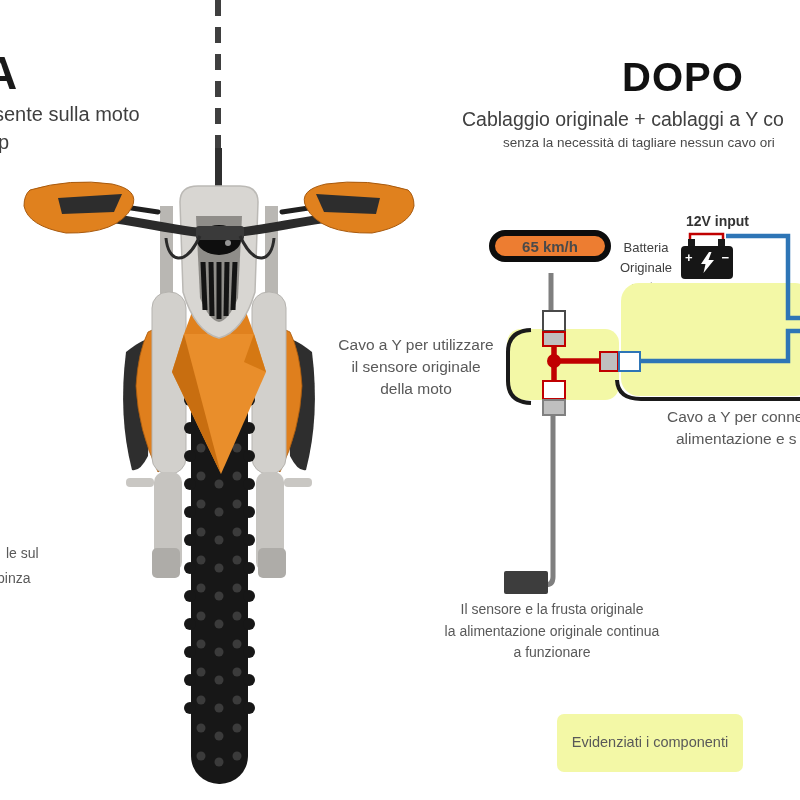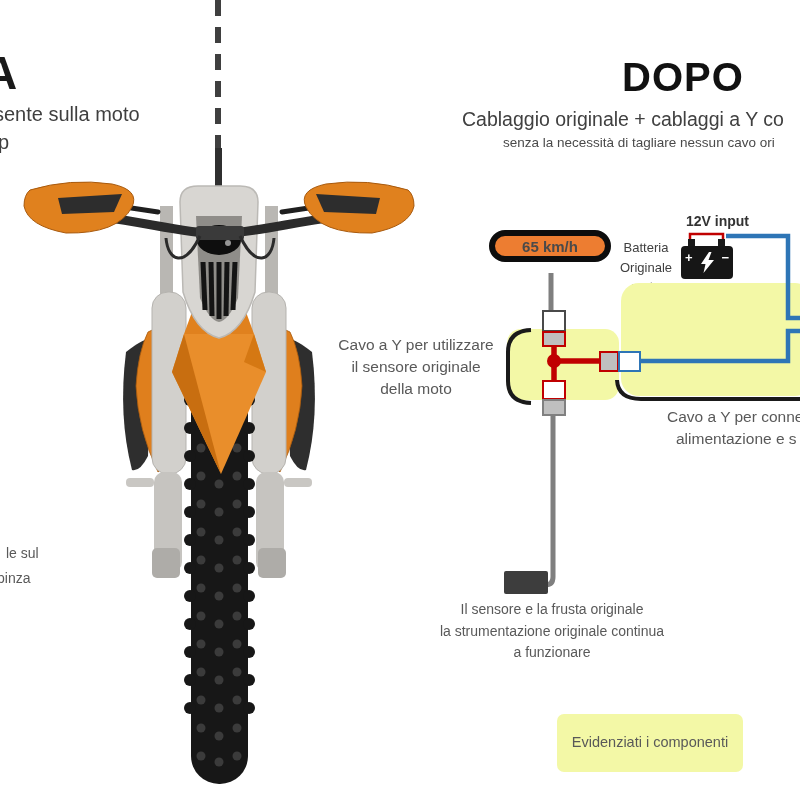"la strumentazione originale continua" div { text: strumentazione -> alimentazione }
